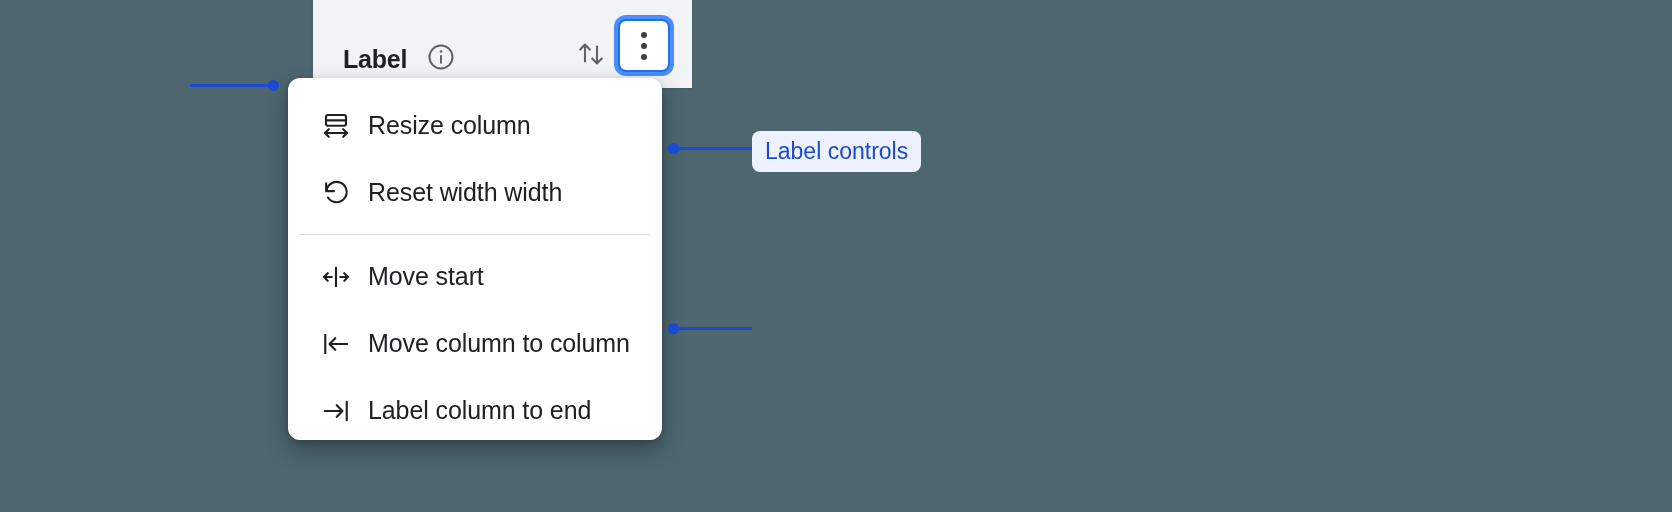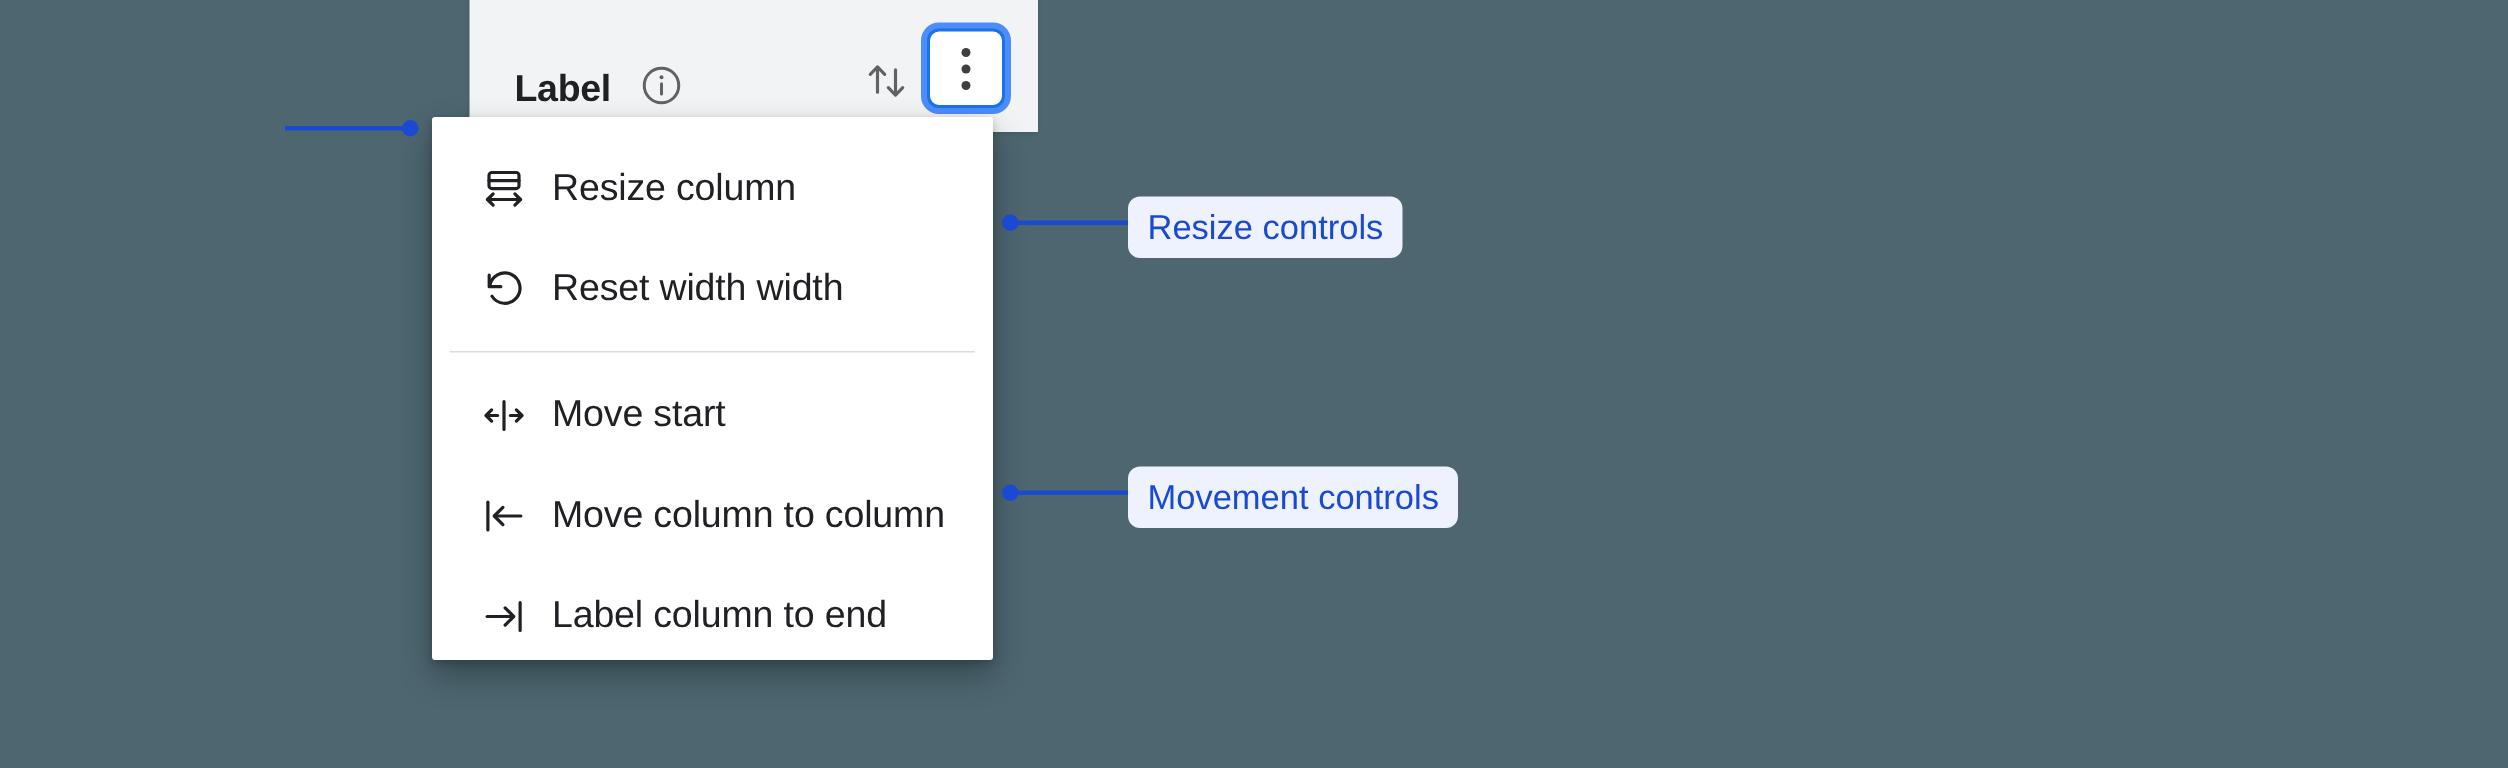"Resize column" .menu { border-radius: 2px -> 12px }
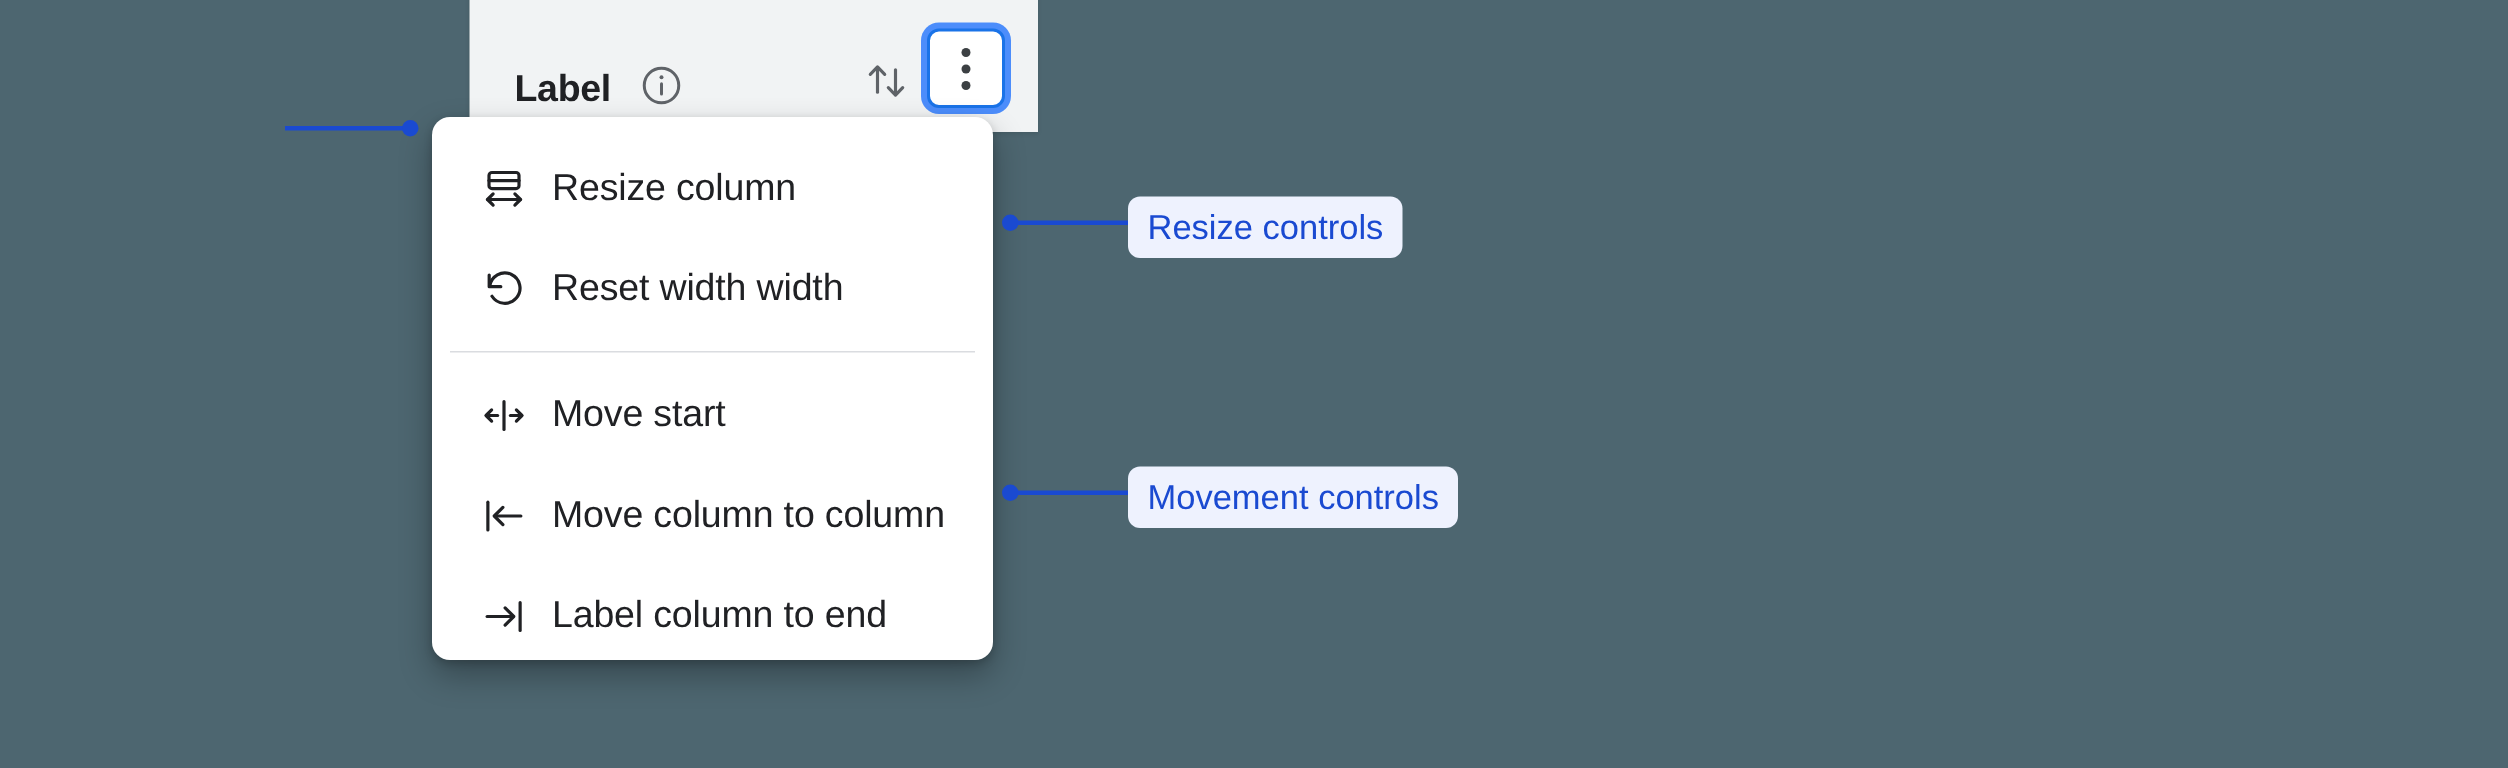"Resize controls" div.anno-pill { text: Resize -> Label }
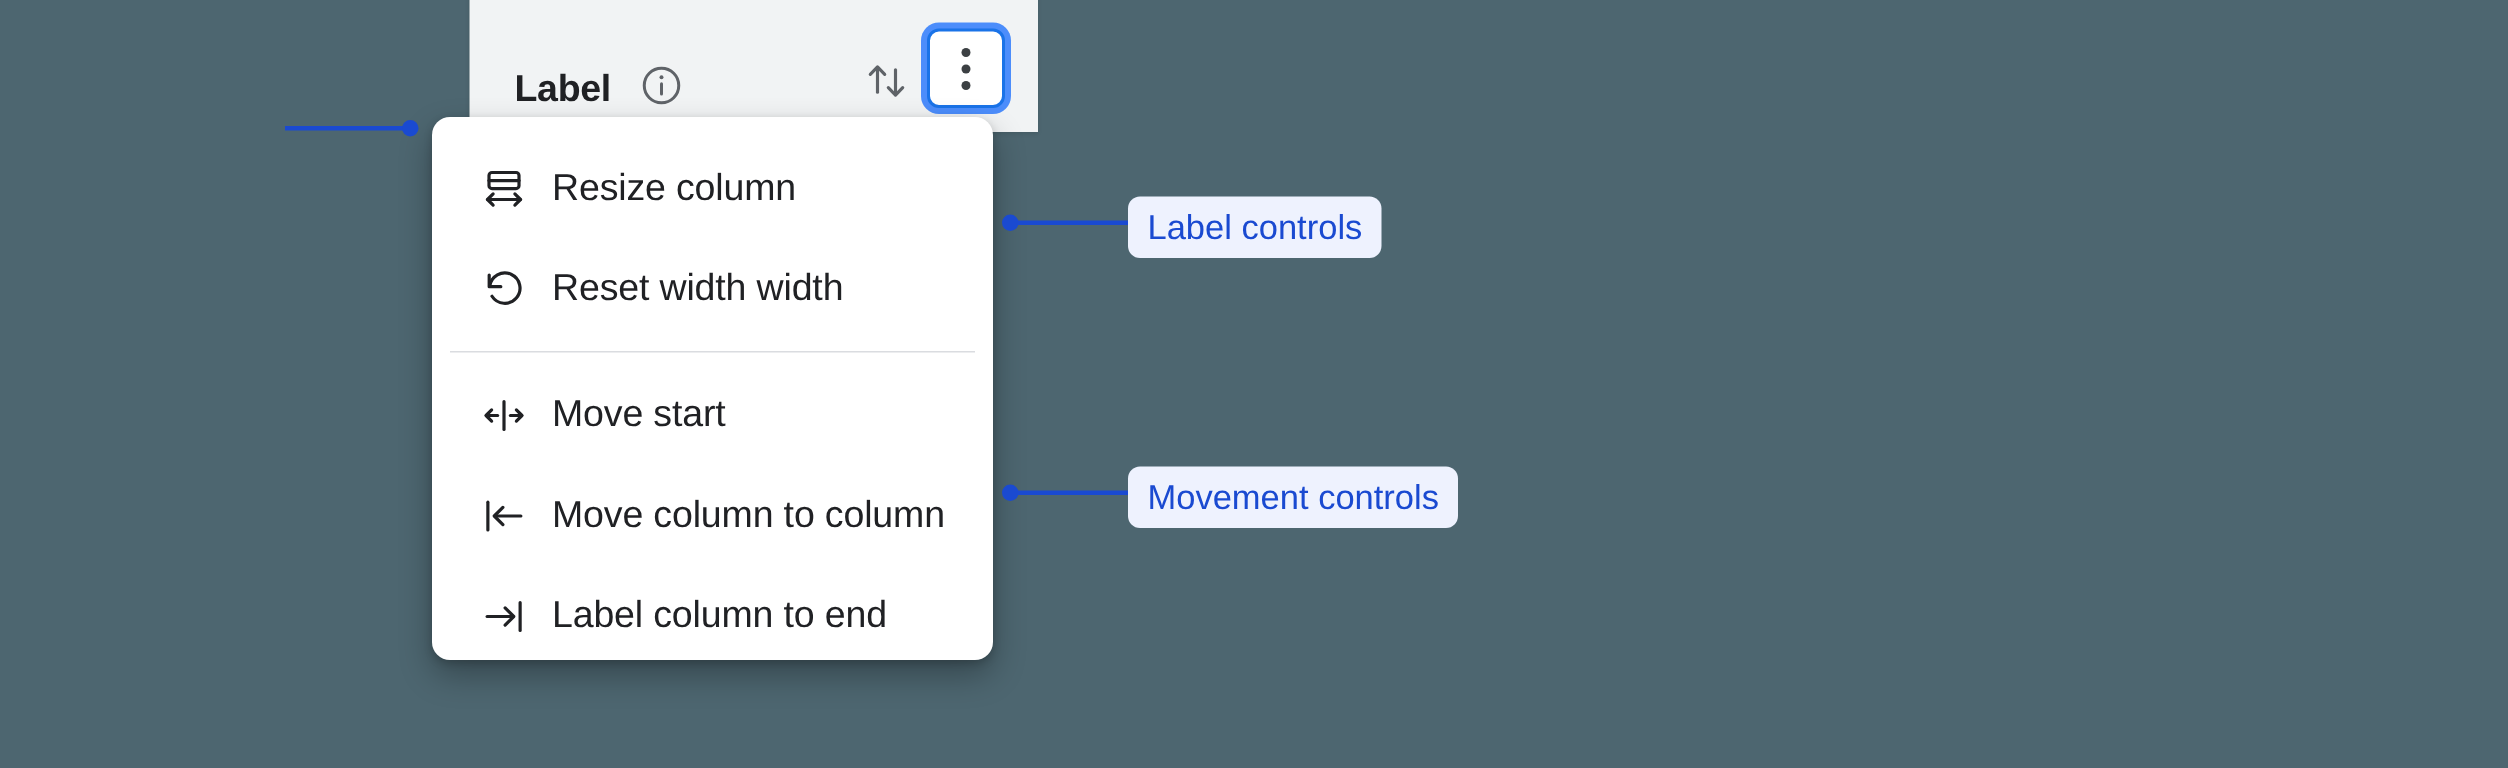"Movement controls" div.anno-pill { html: <div>Movement controls</div> -> none }
